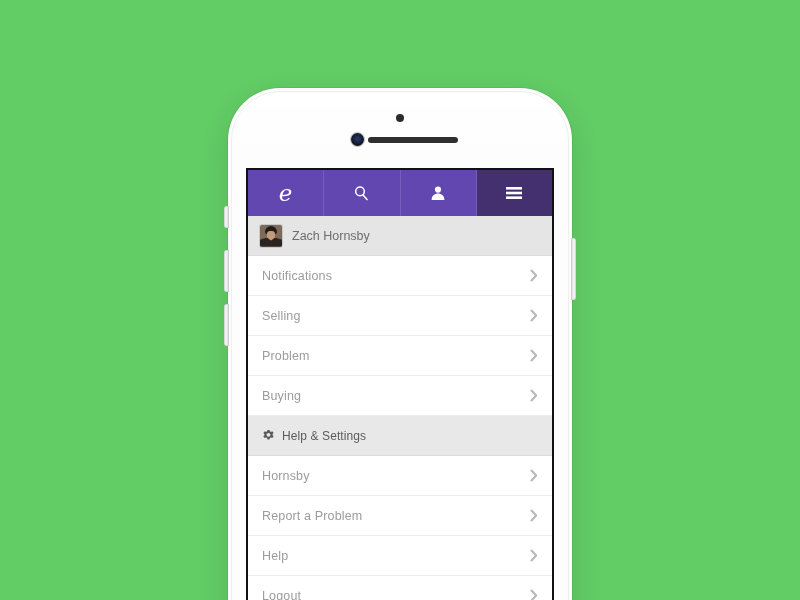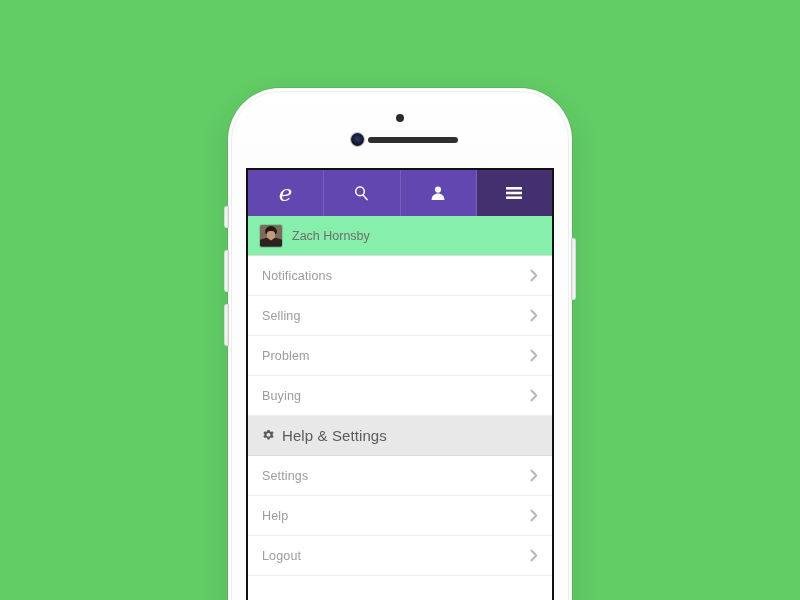"Zach Hornsby" #profile-row { background: #86efac -> #e5e5e5 }
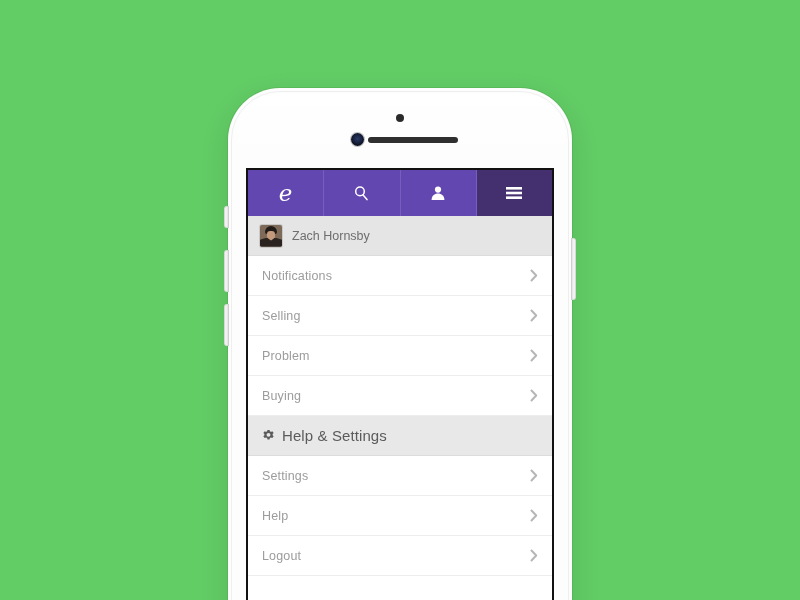"Help & Settings" .section-head .label { font-size: 15px -> 12px }
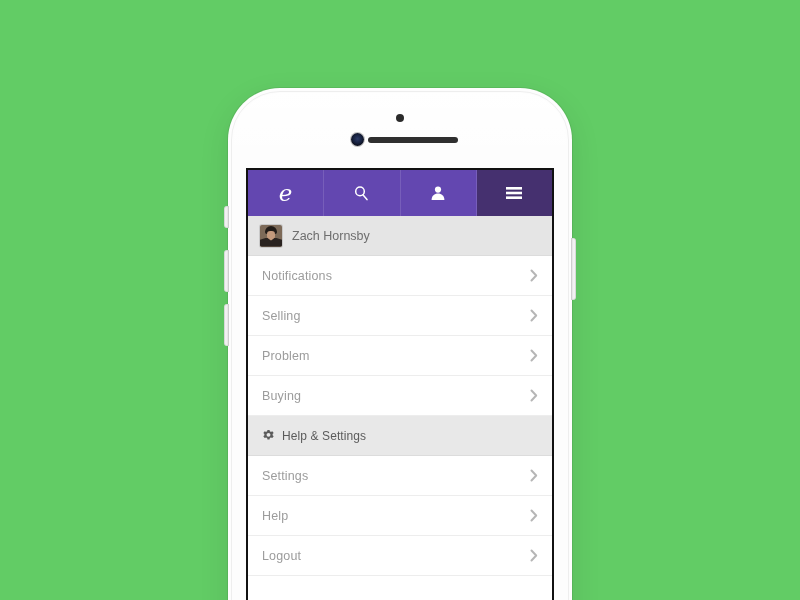"Settings" span.label { text: Settings -> Hornsby }
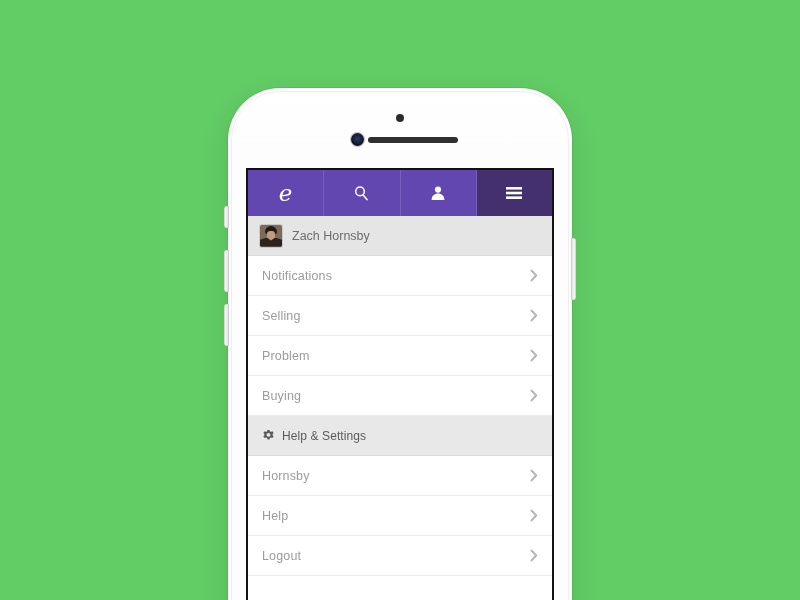"Report a Problem" div.menu-row { html: none -> <div> <span>Report a Problem</span> <svg> <polyline></polyline> </svg> </div> }
